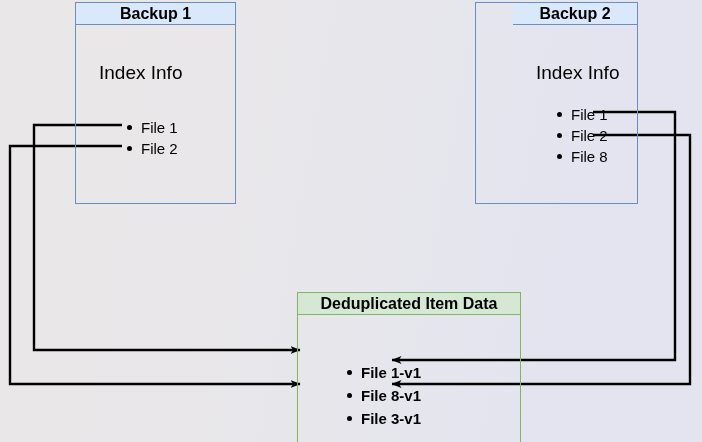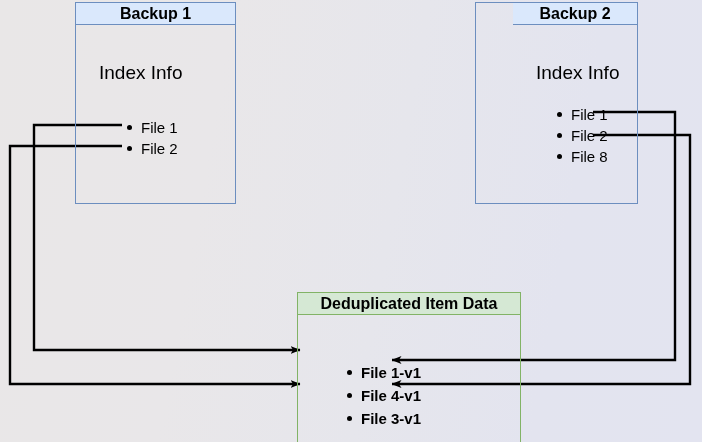"File 4-v1" li { text: 4-v1 -> 8-v1 }
